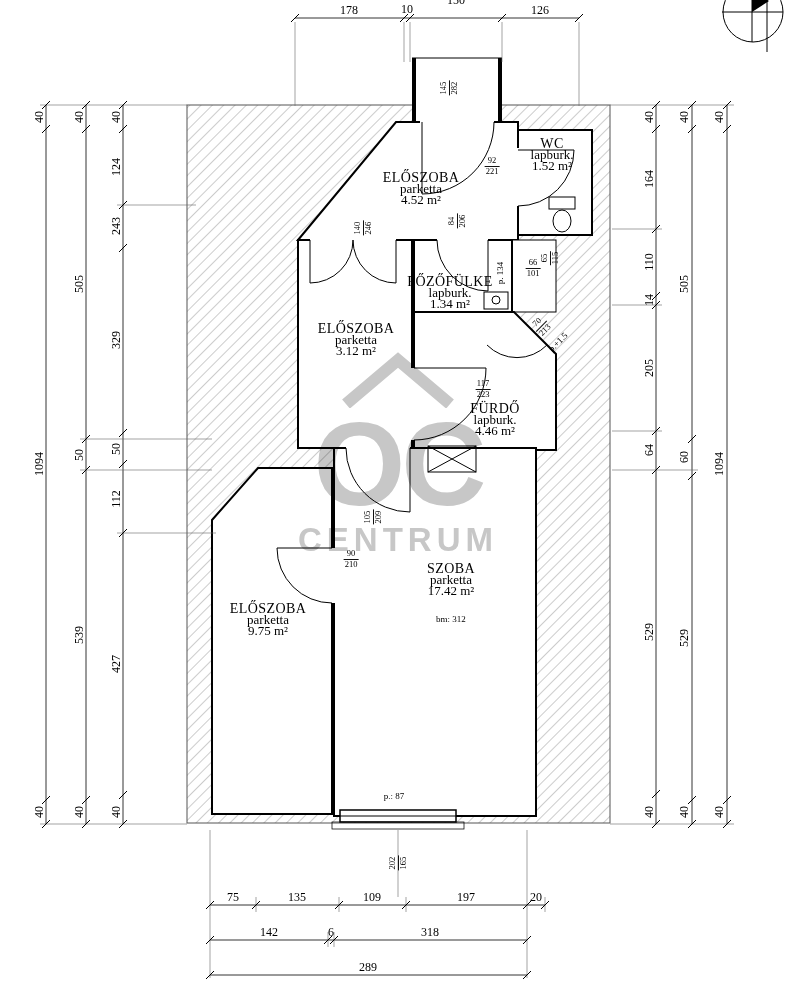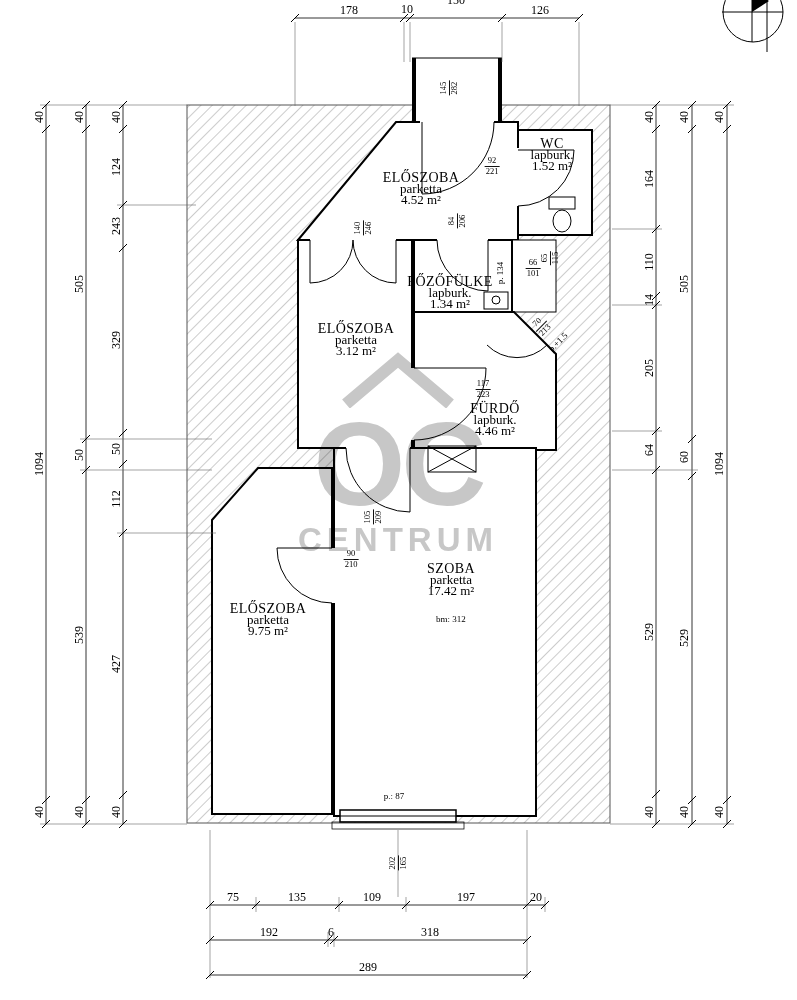"192" span.dim { text: 192 -> 142 }
